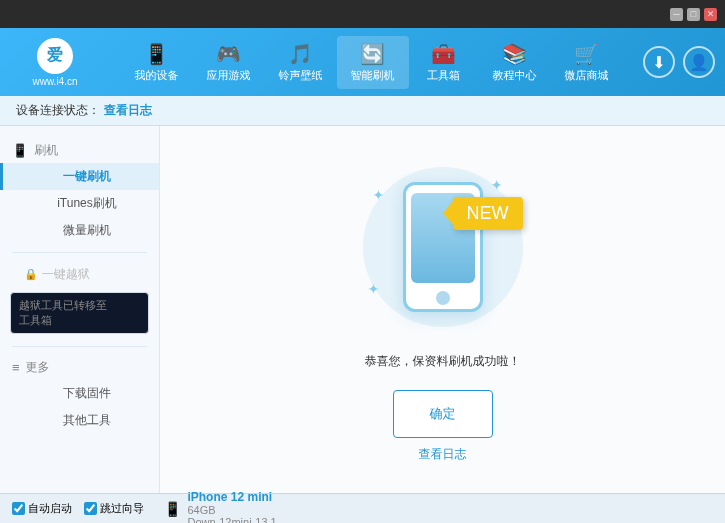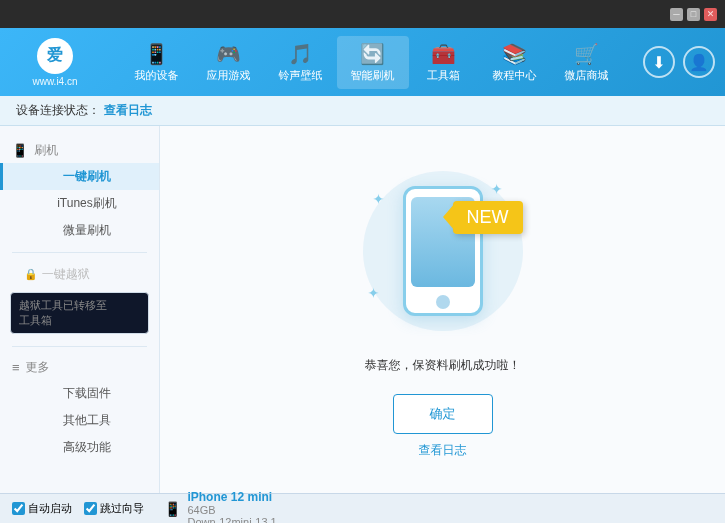"确定" .confirm-btn { height: 40px -> 48px }
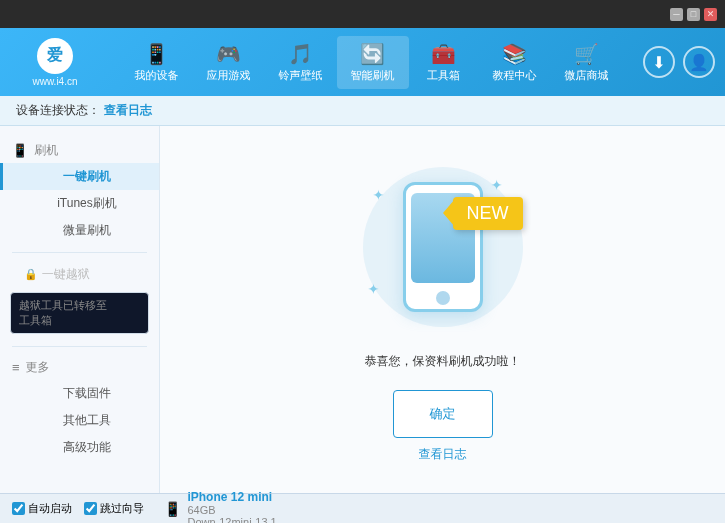"高级功能" div.sidebar-item { html: <div> <span>高级功能</span> </div> -> none }
